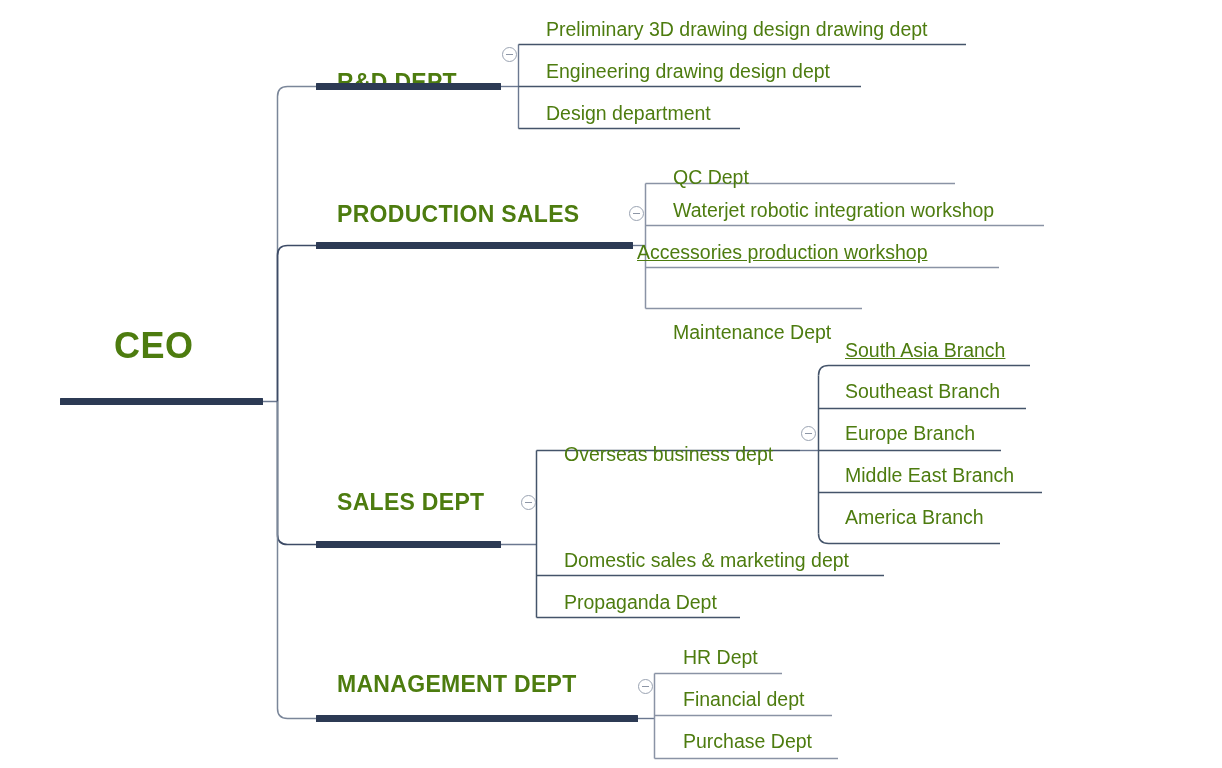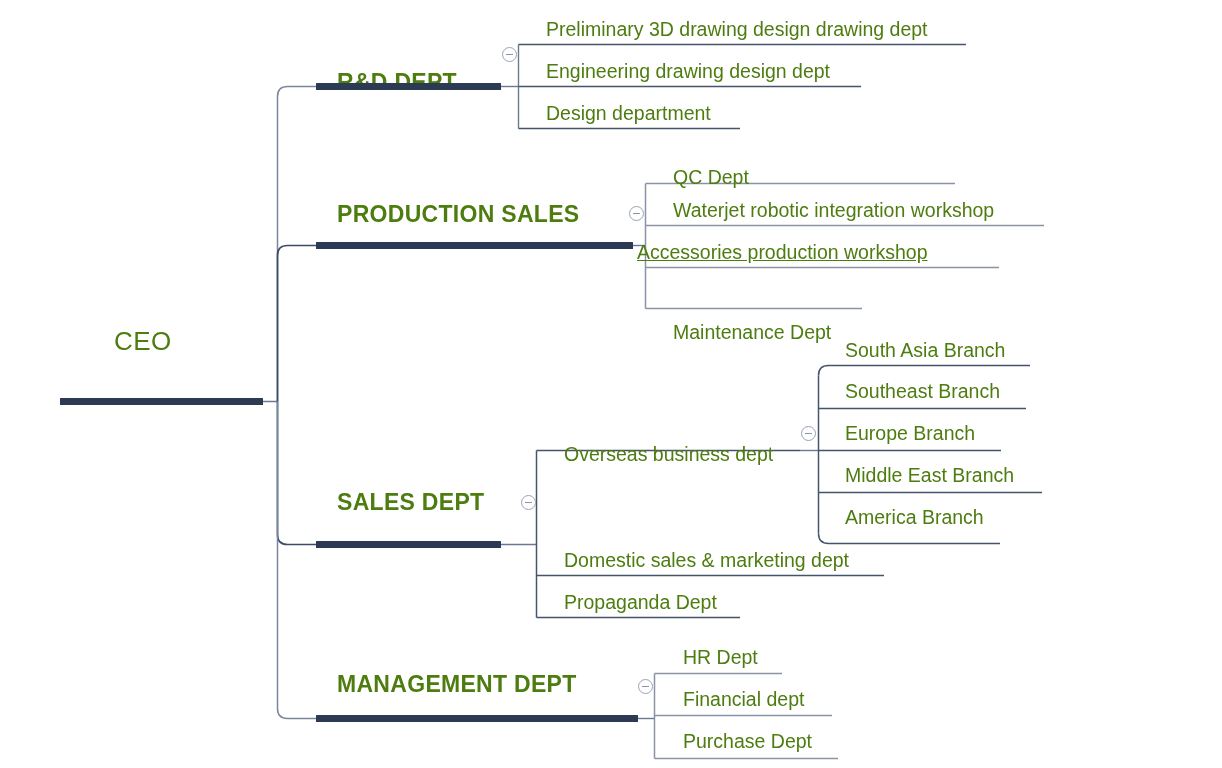"CEO" .root .node-label { font-size: 26px -> 36px; font-weight: normal -> bold }
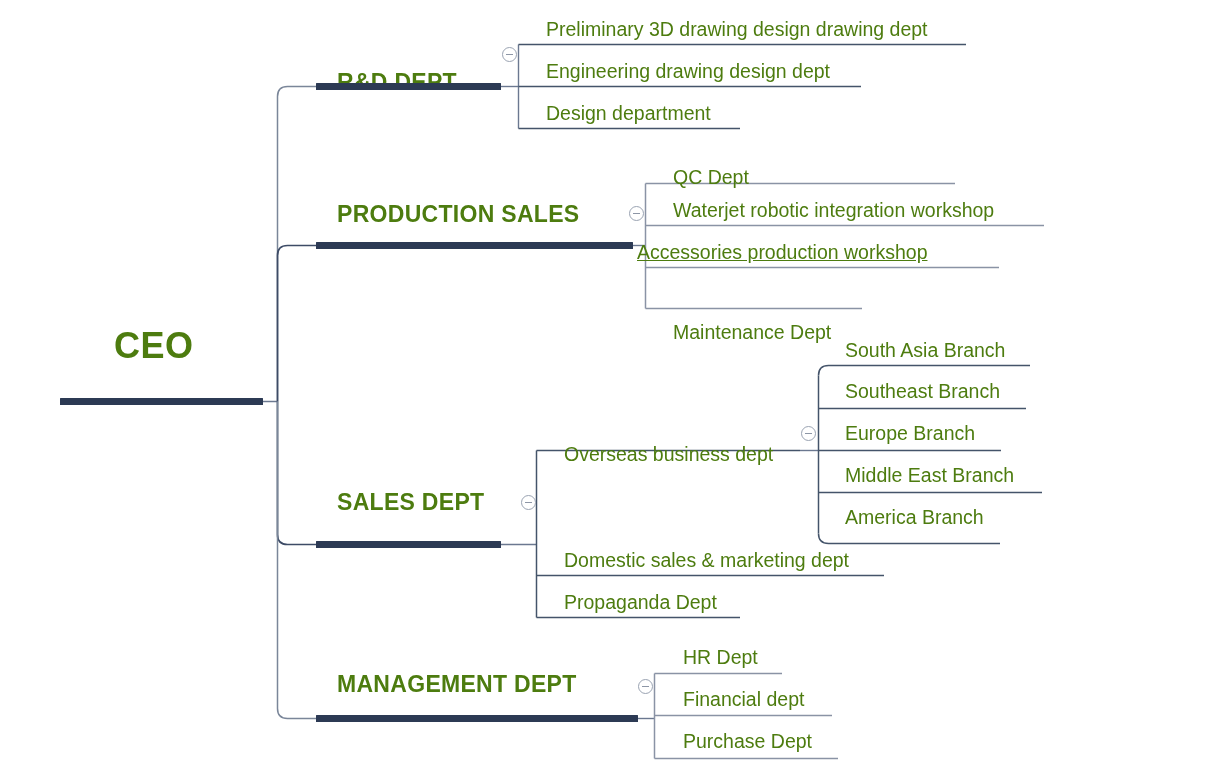"South Asia Branch" span.node-label { text-decoration: none -> underline }
